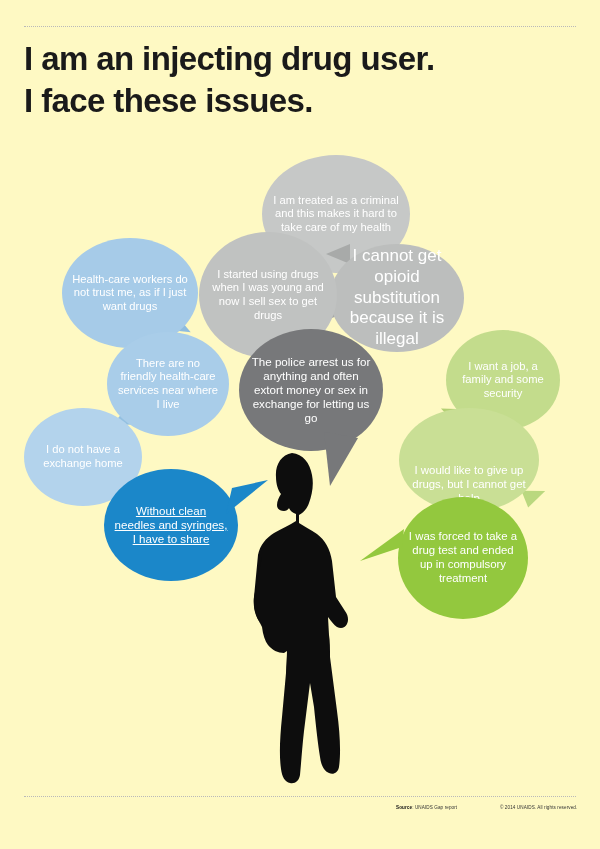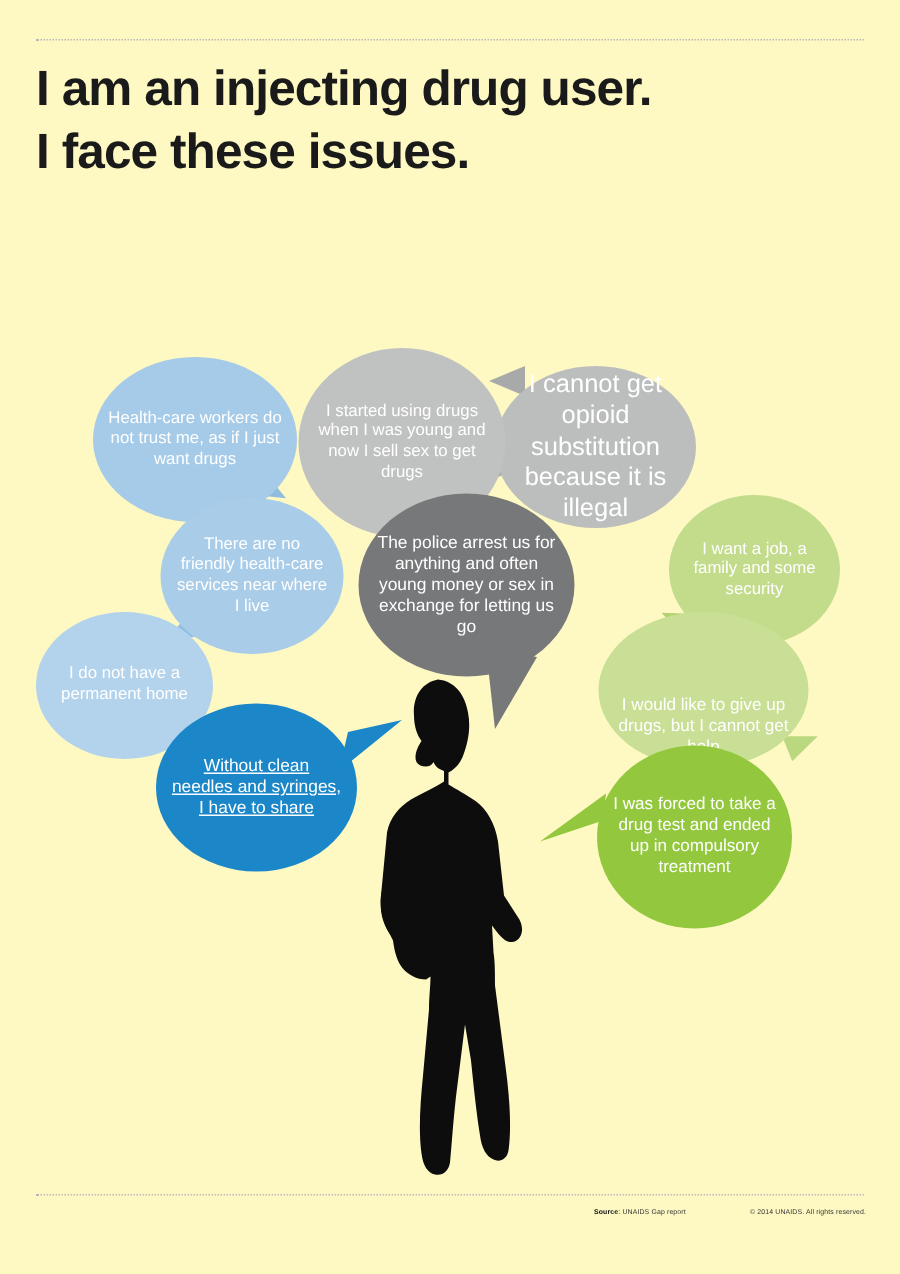"I am treated as a" div.bubble { html: none -> <div> <span>I am treated as a criminal and this makes it hard to take care of my health</span> </div> }
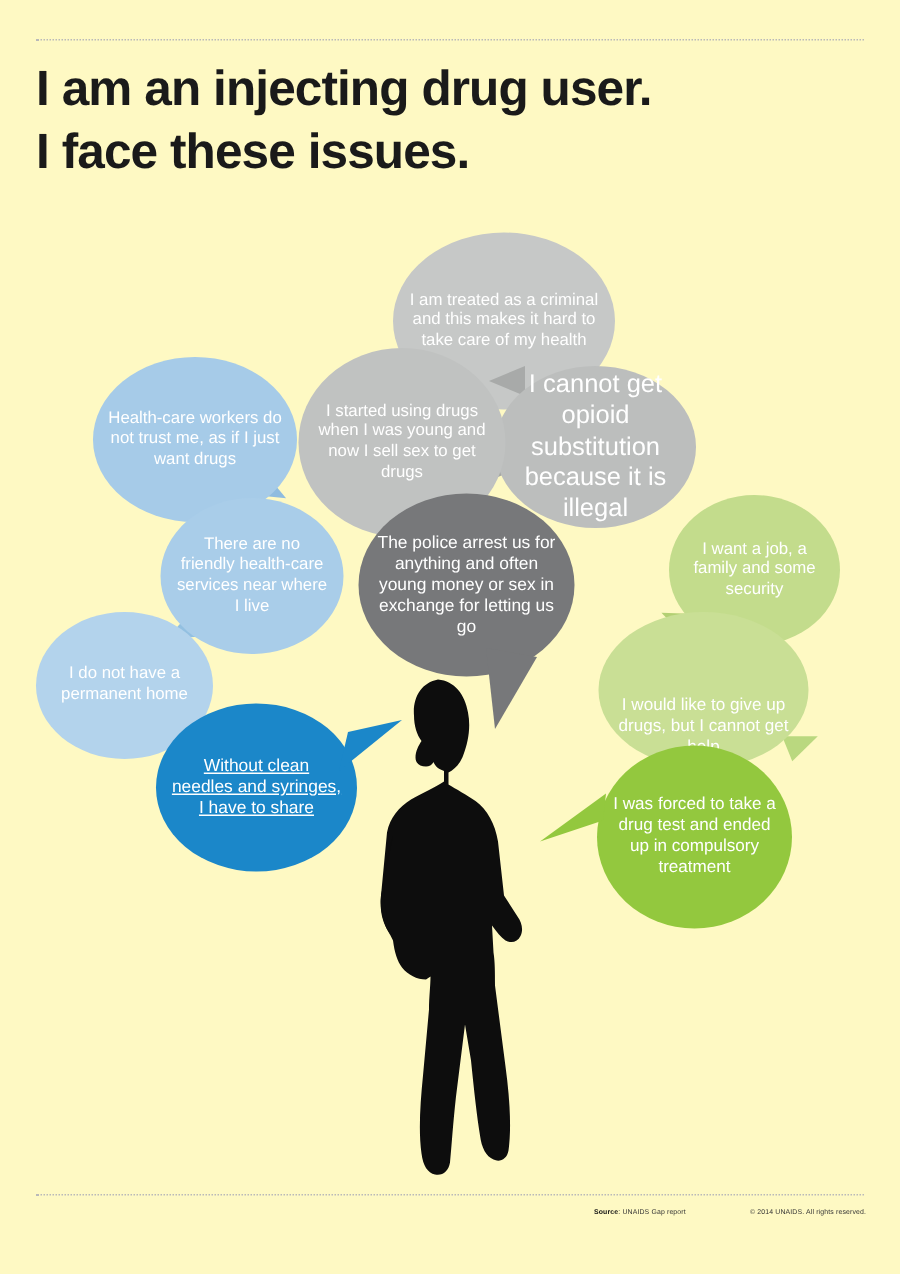"The police arrest us for" span { text: young -> extort }
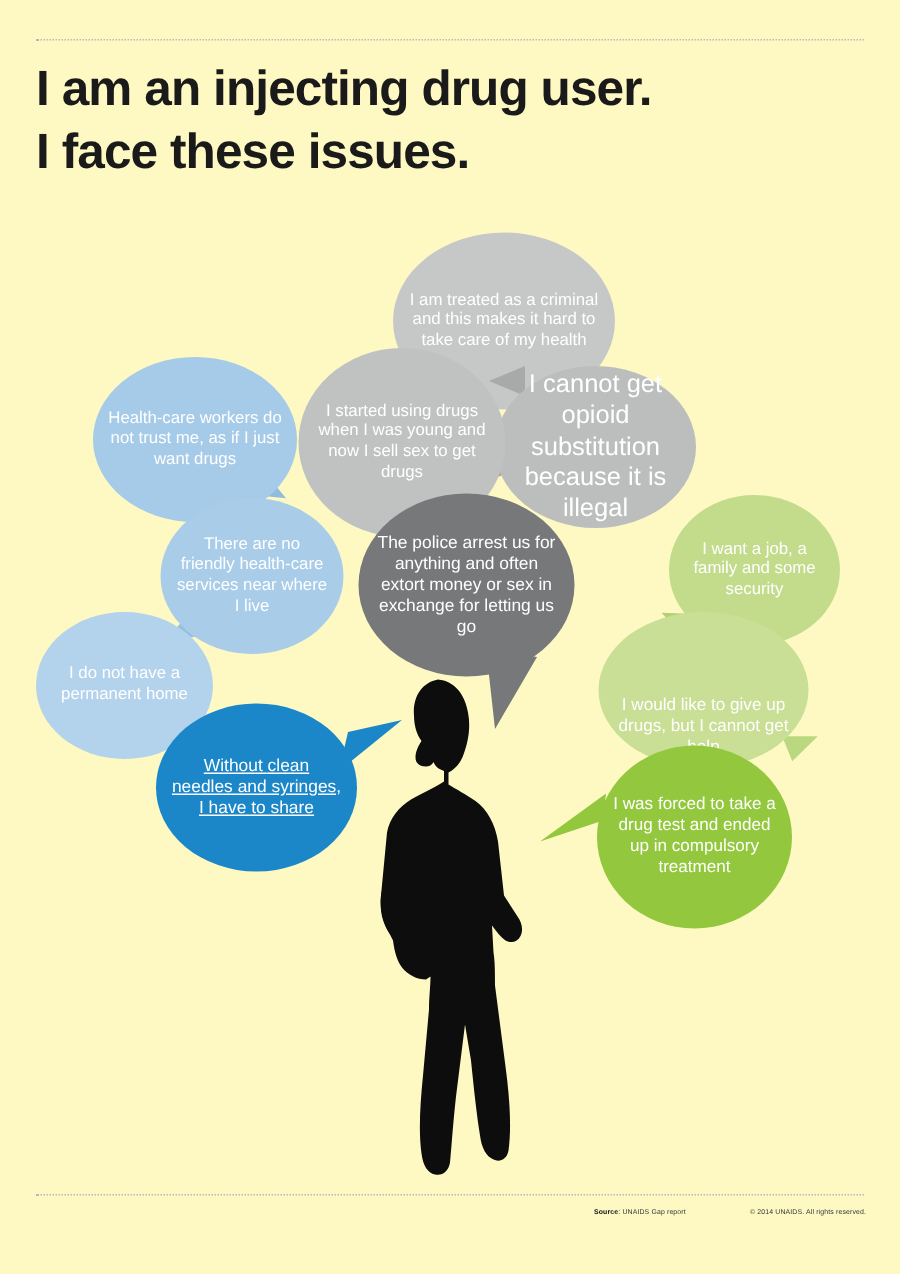"I do not have a" span { text: permanent -> exchange }
